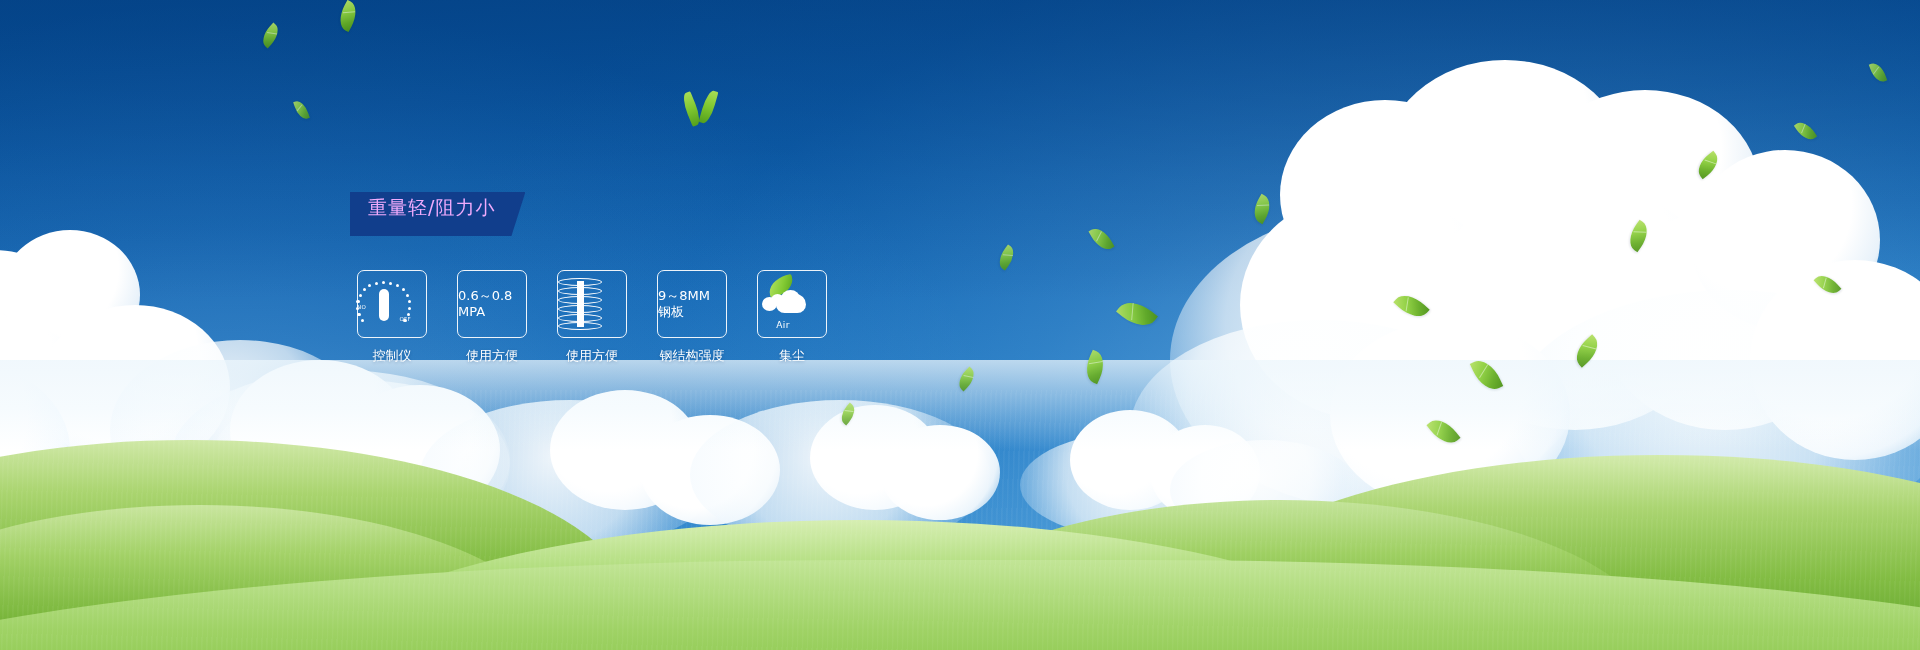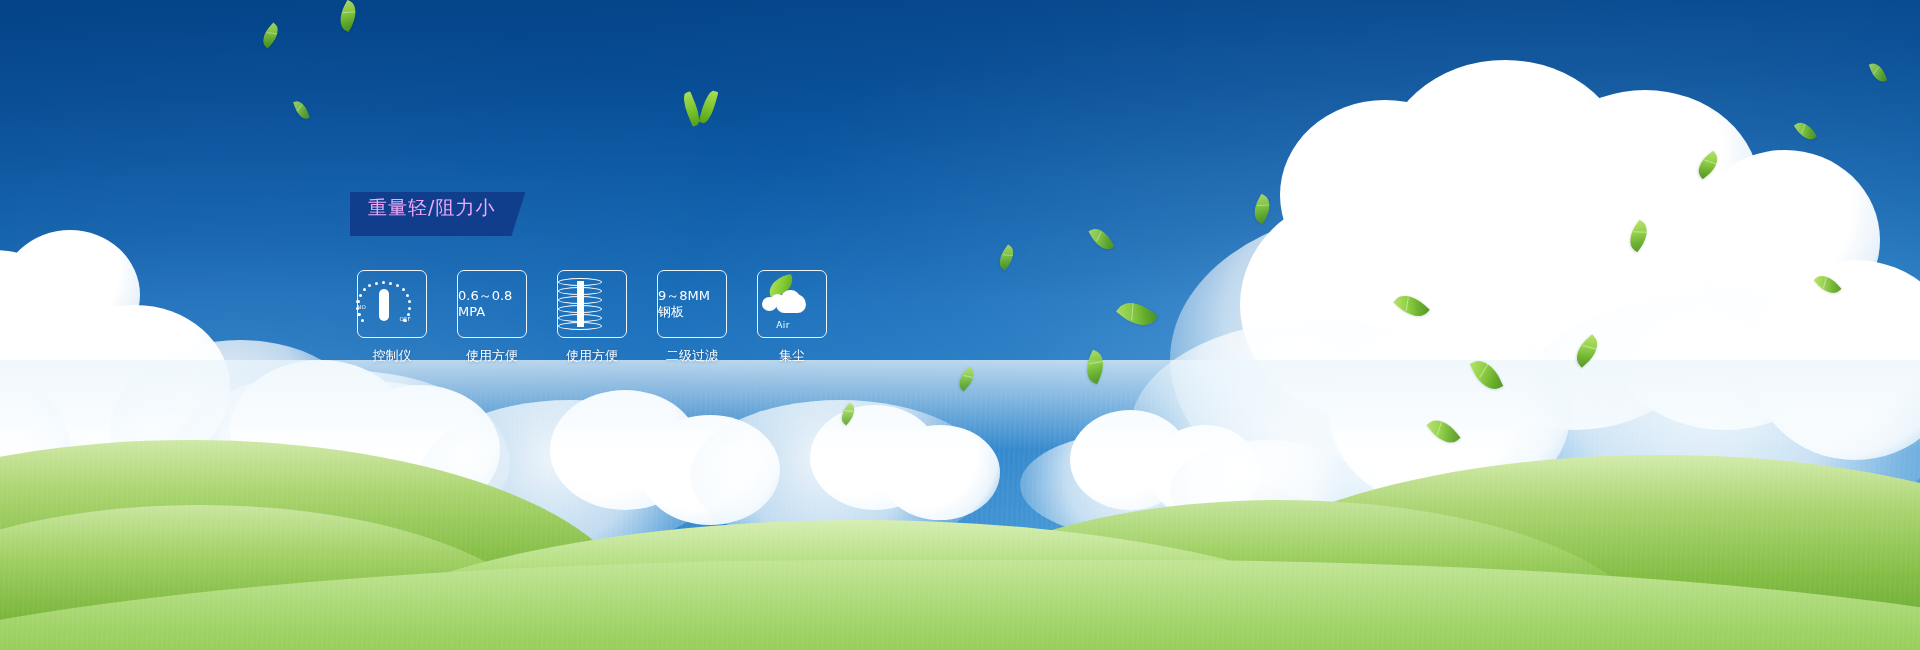"二级过滤" div.fcap { text: 二级过滤 -> 钢结构强度 }
